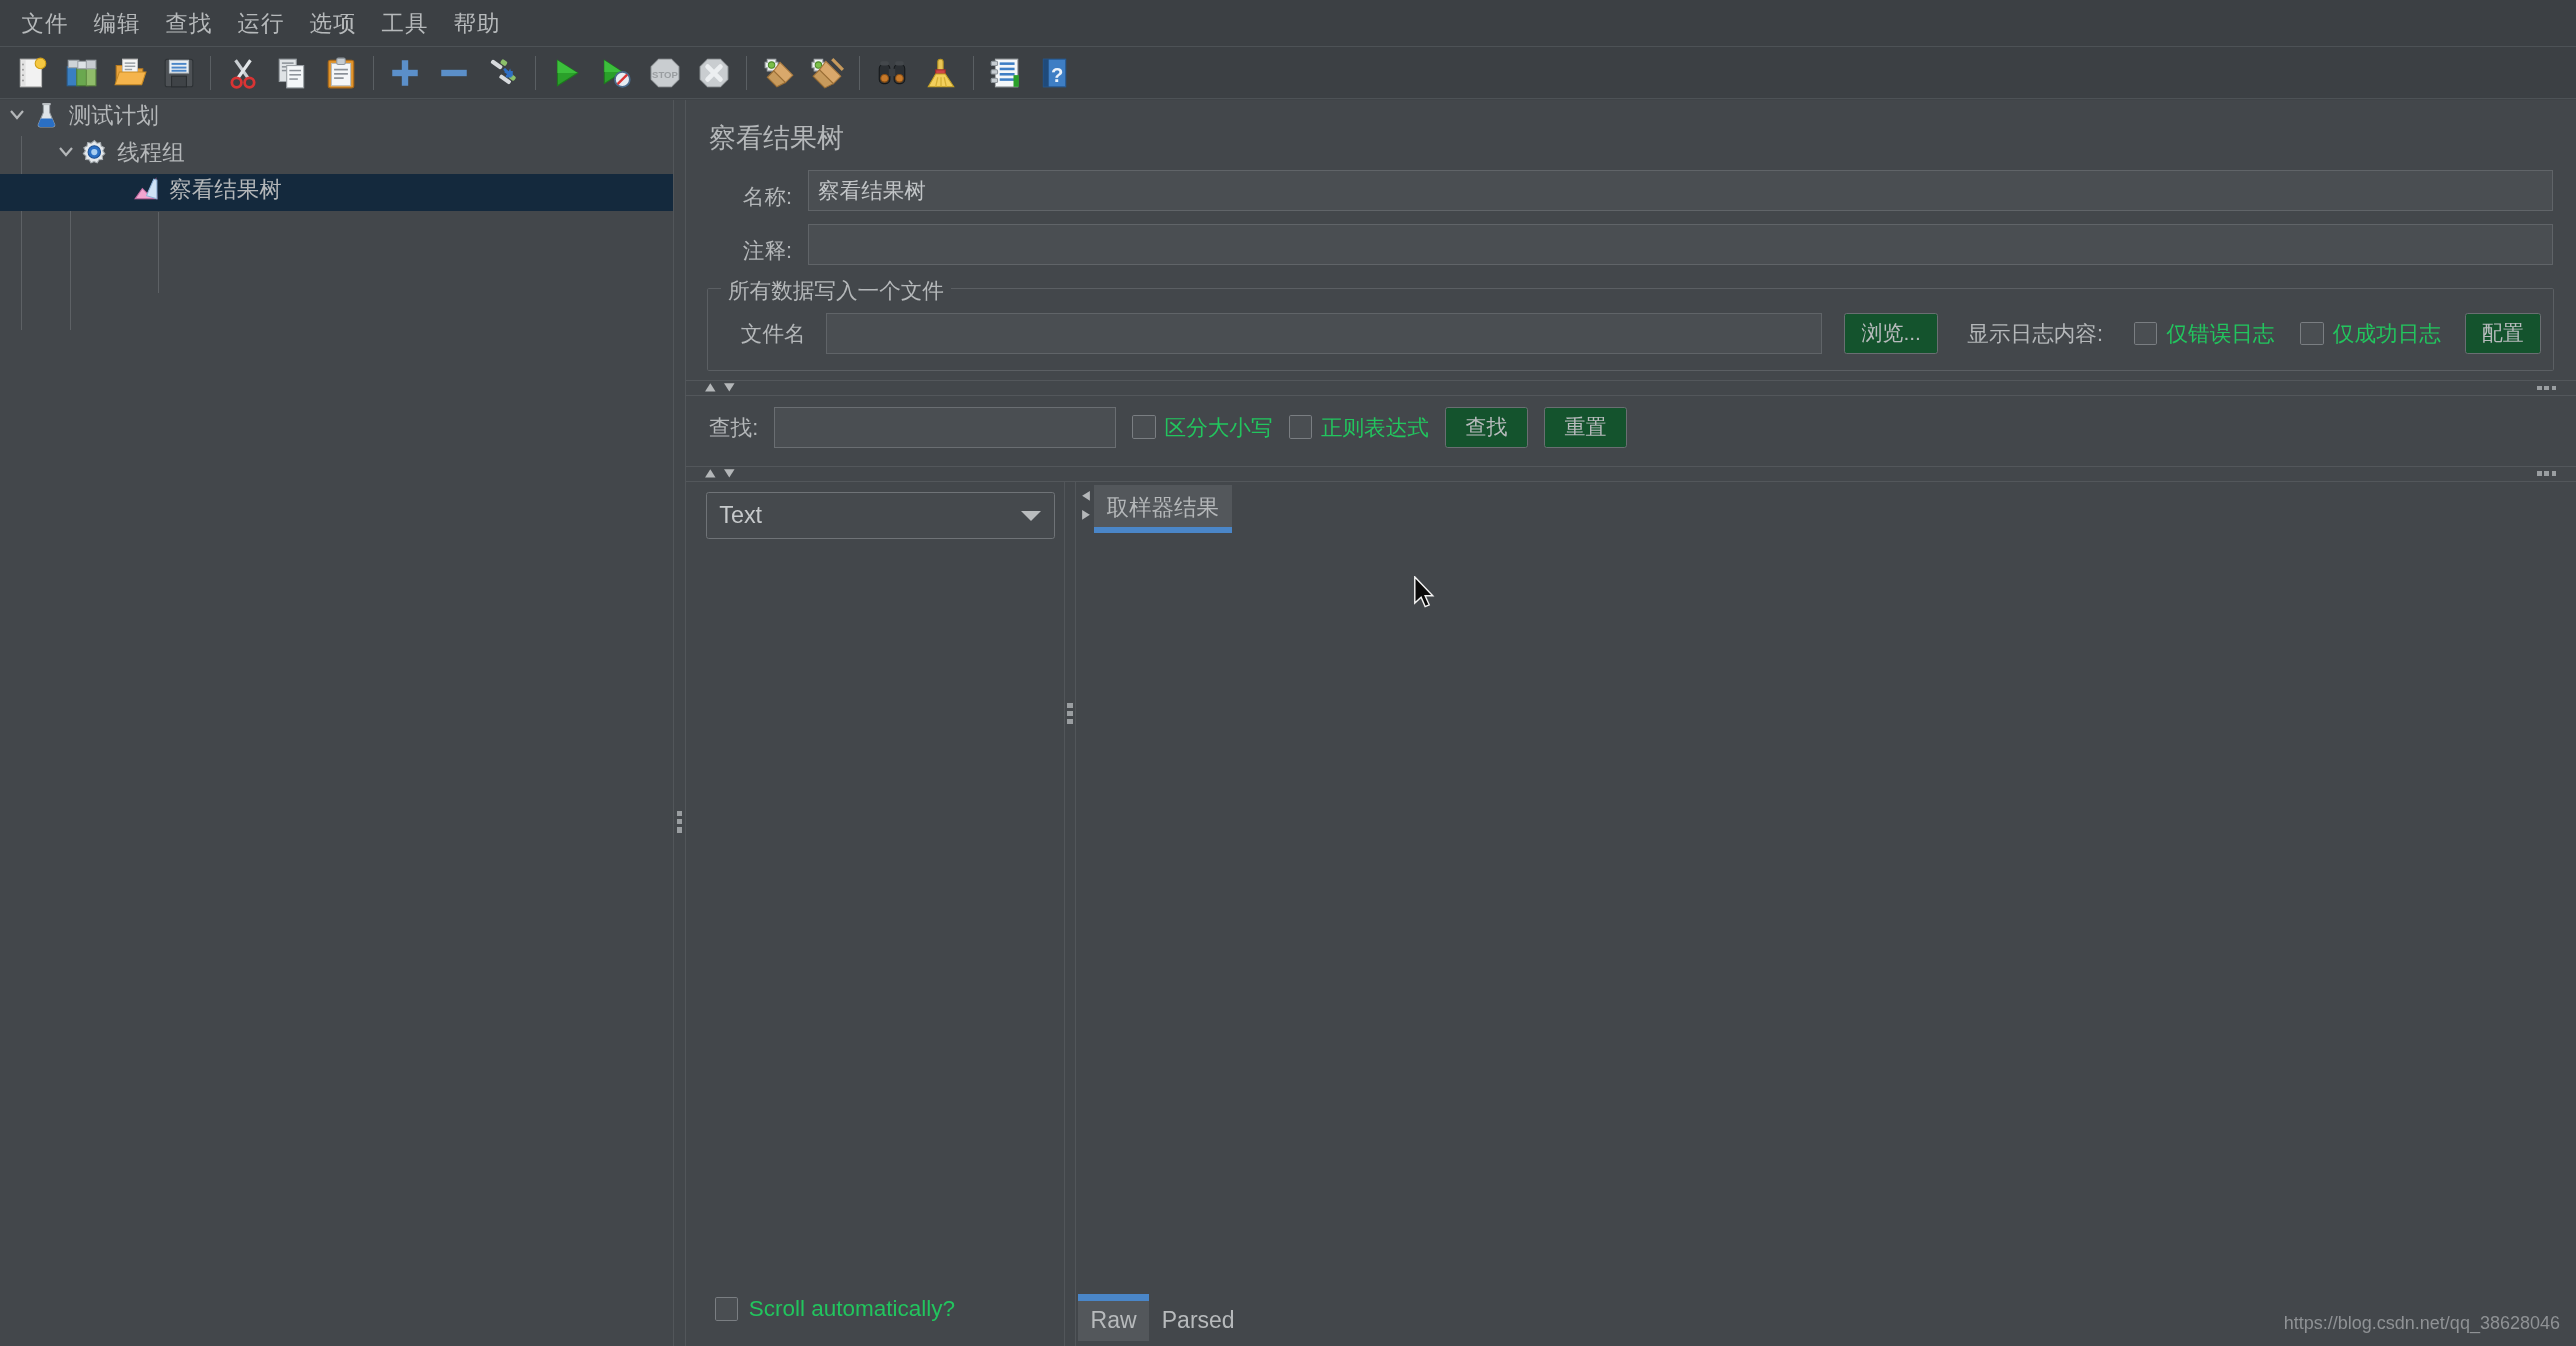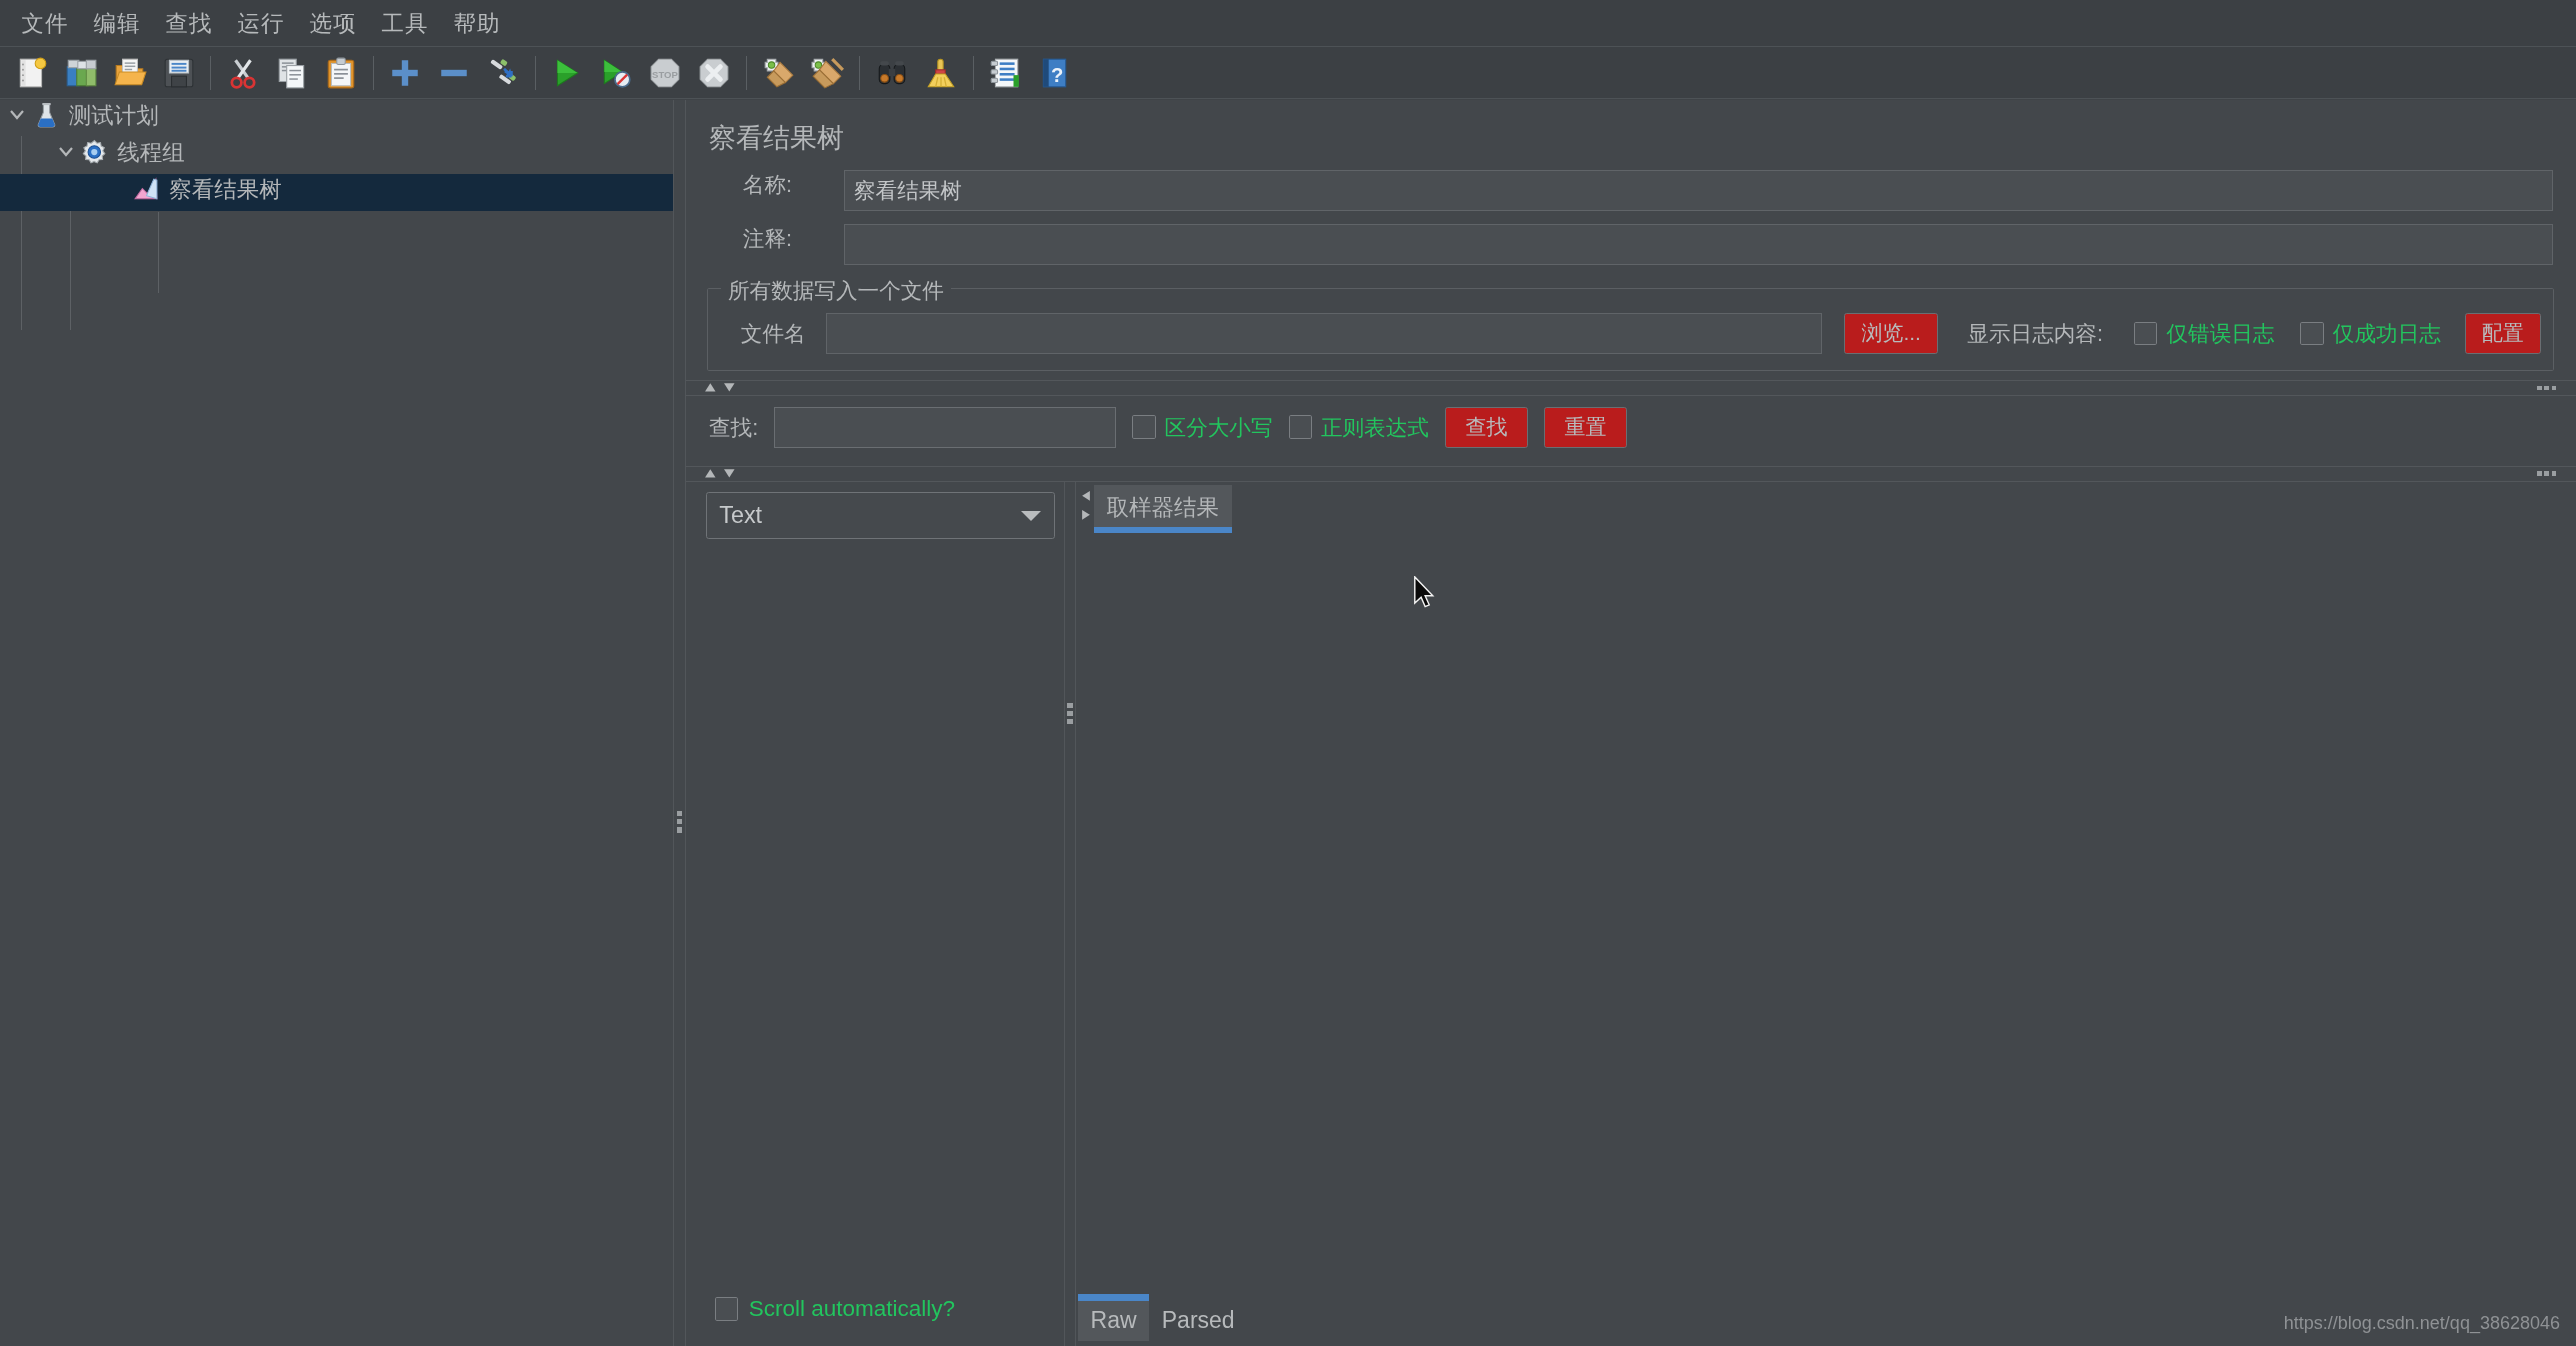"名称:" .form-row { align-items: flex-start -> flex-end; gap: 36px -> none }
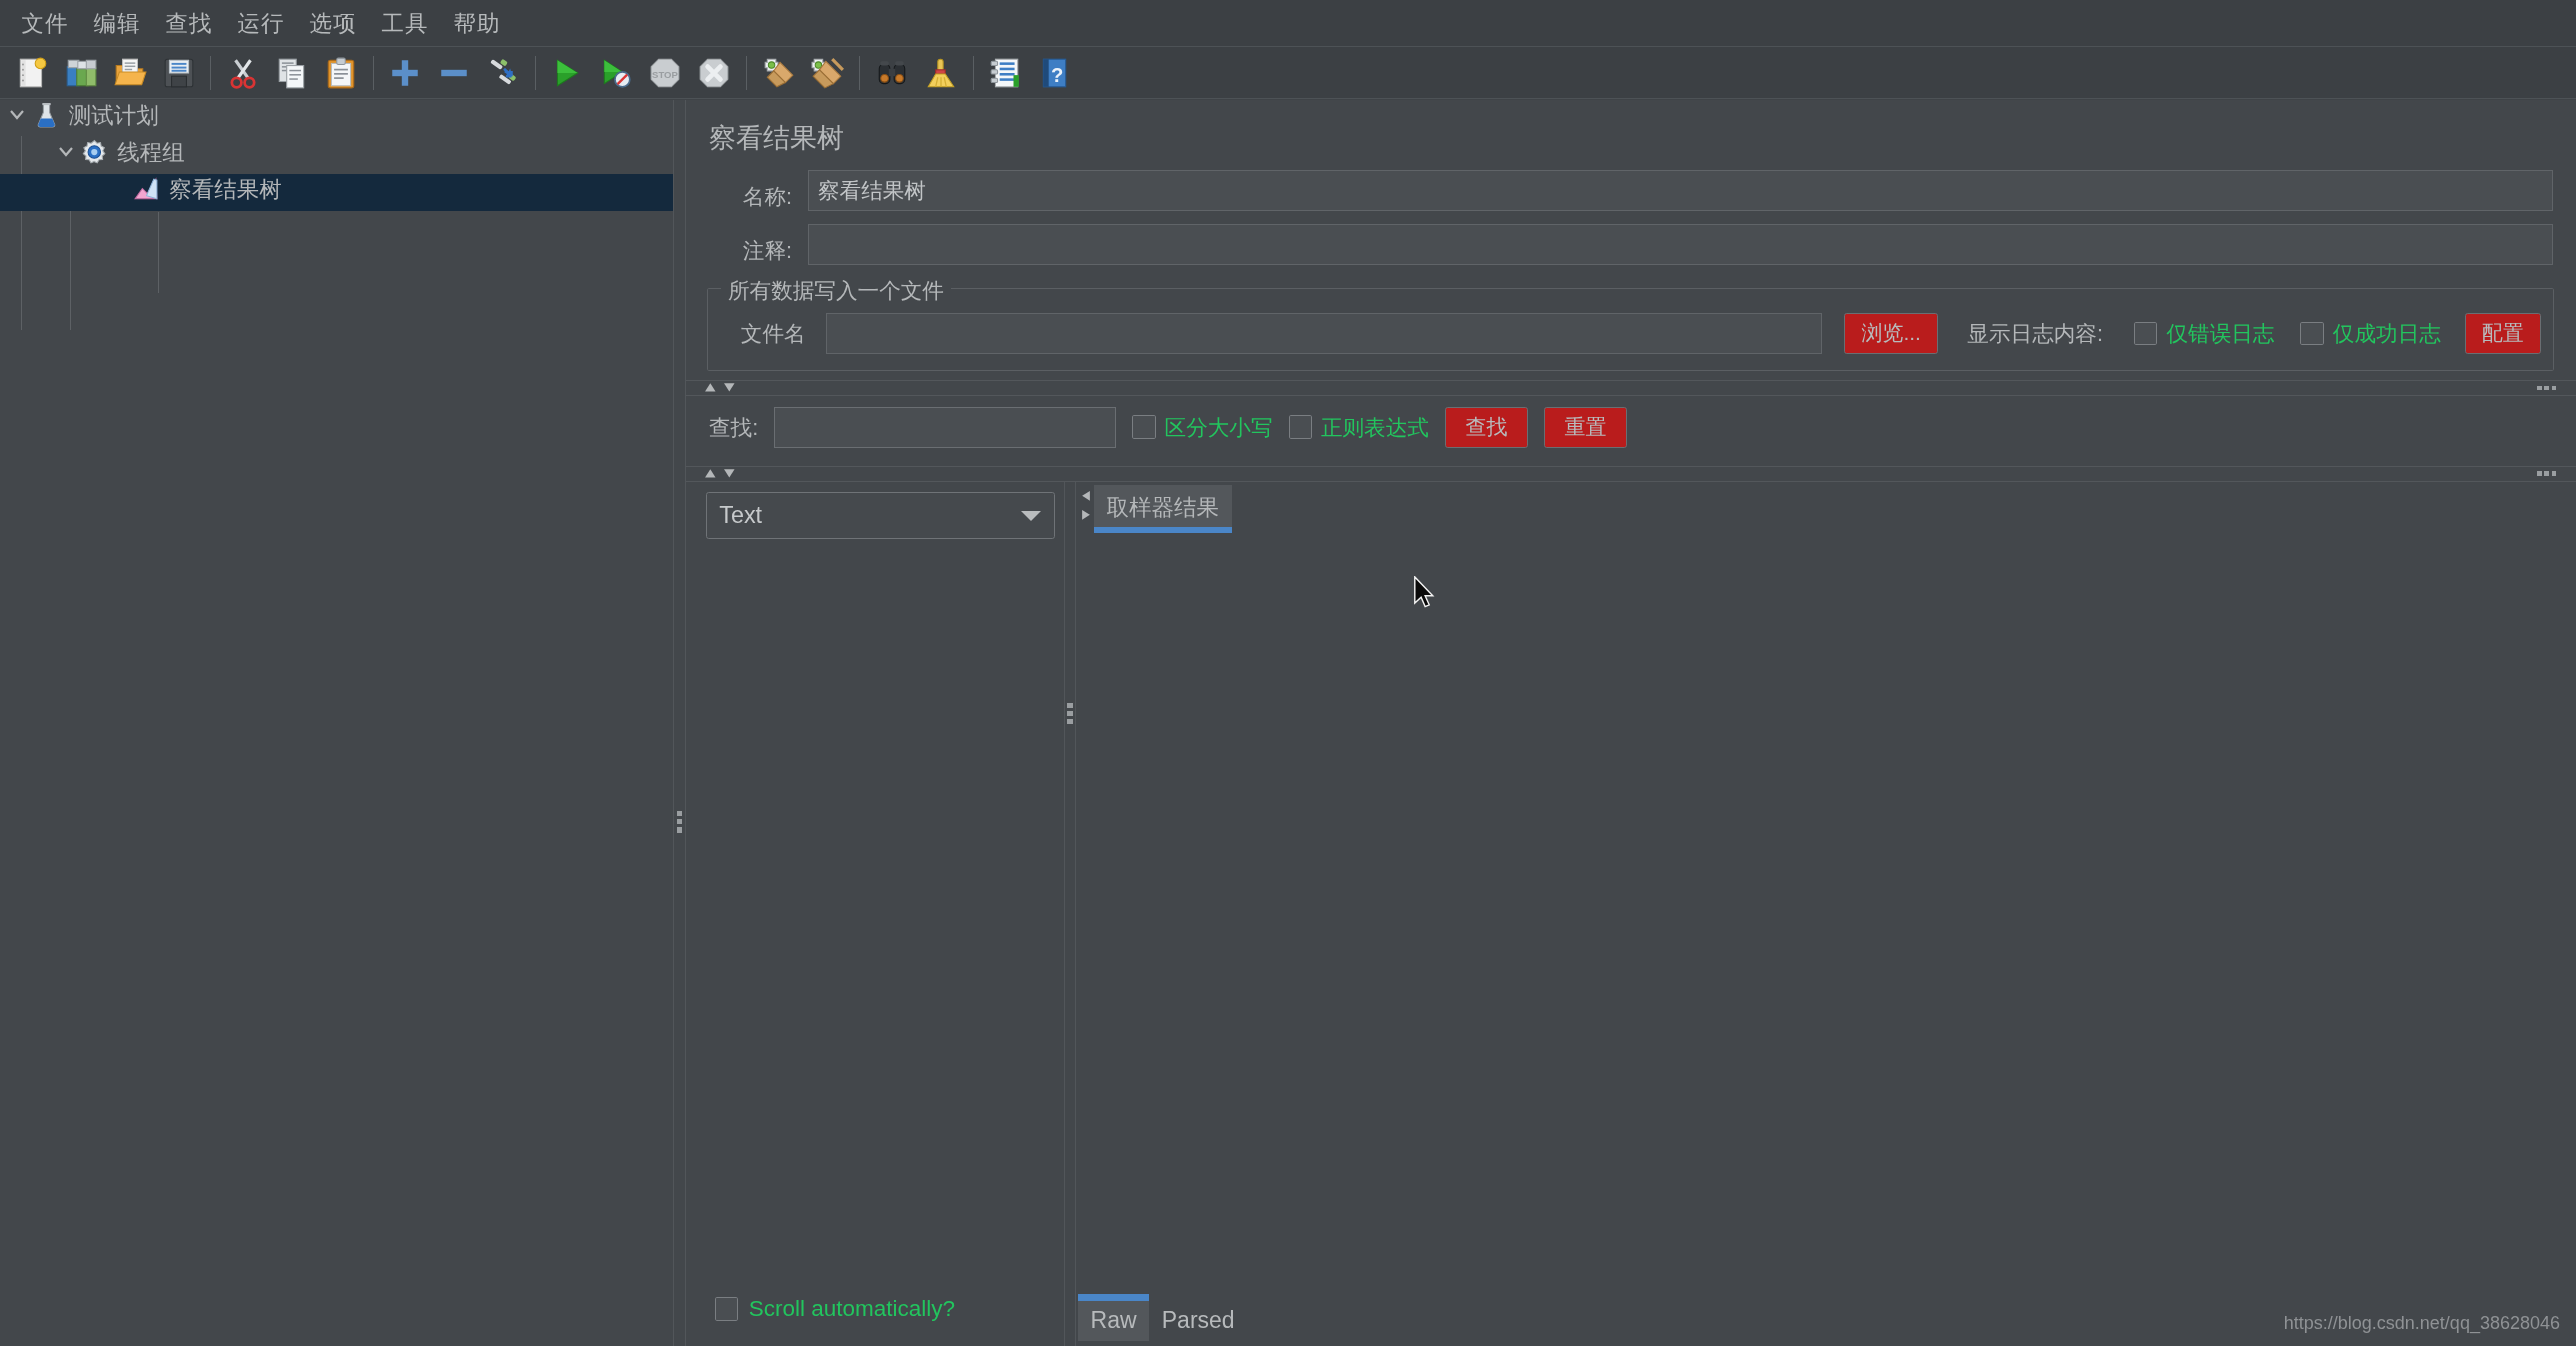"浏览..." .btn { background: #b91c1c -> #14532d }
